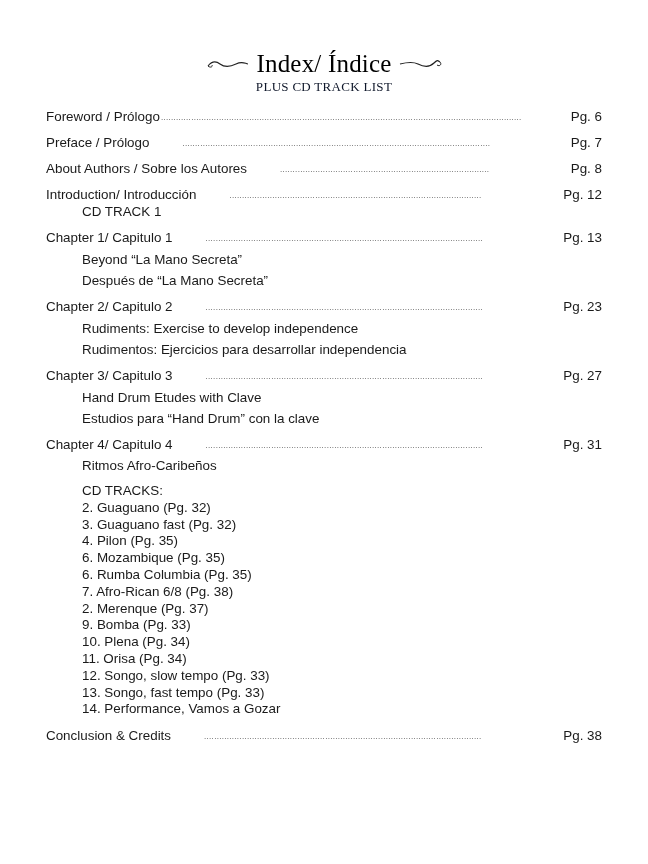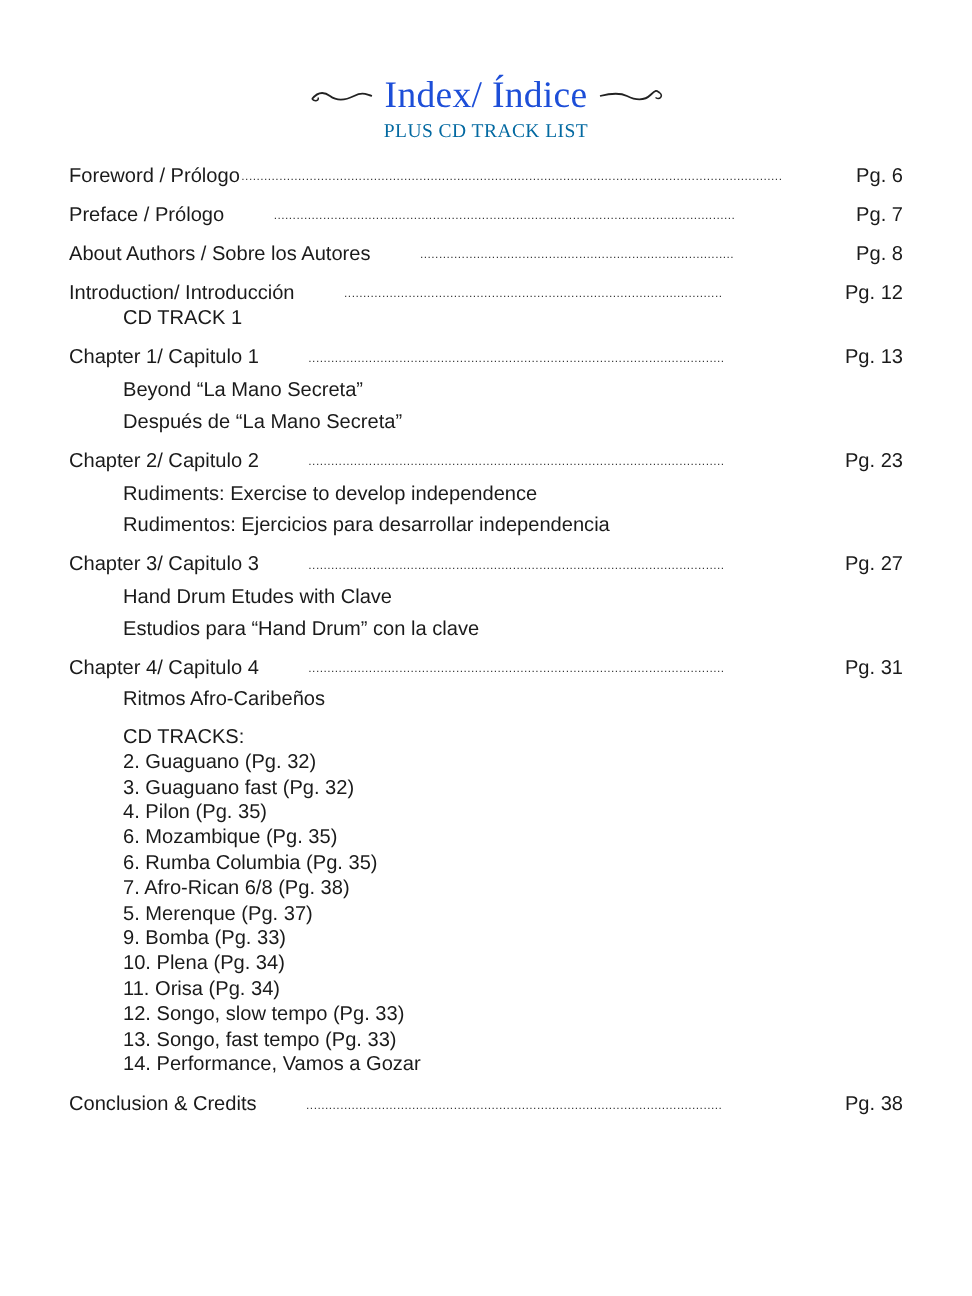"Index/ Índice" .title { color: #1d4ed8 -> #000000 }
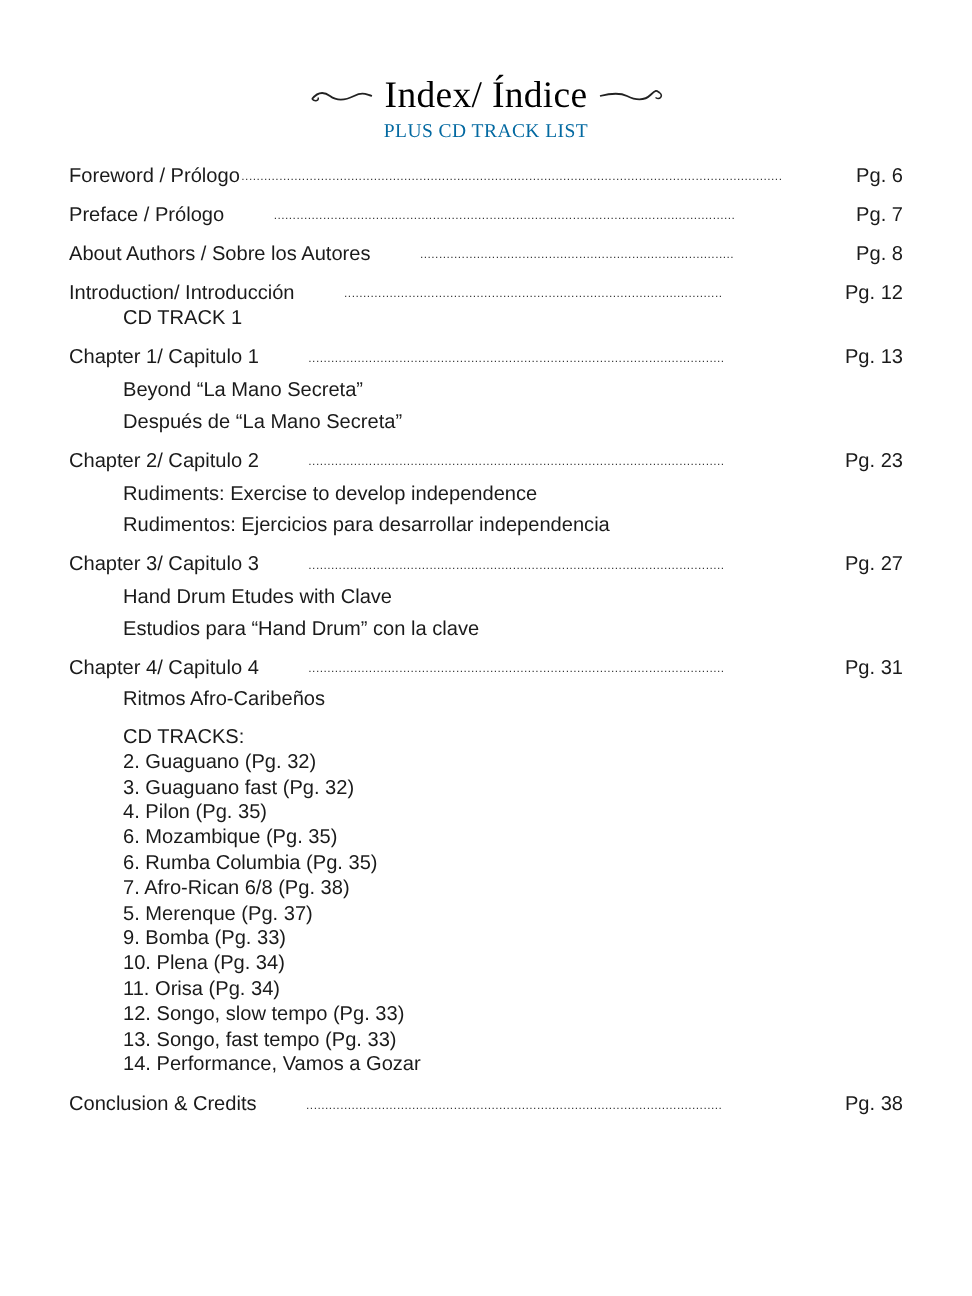"PLUS CD TRACK LIST" .subtitle { color: #0369a1 -> #0f172a }
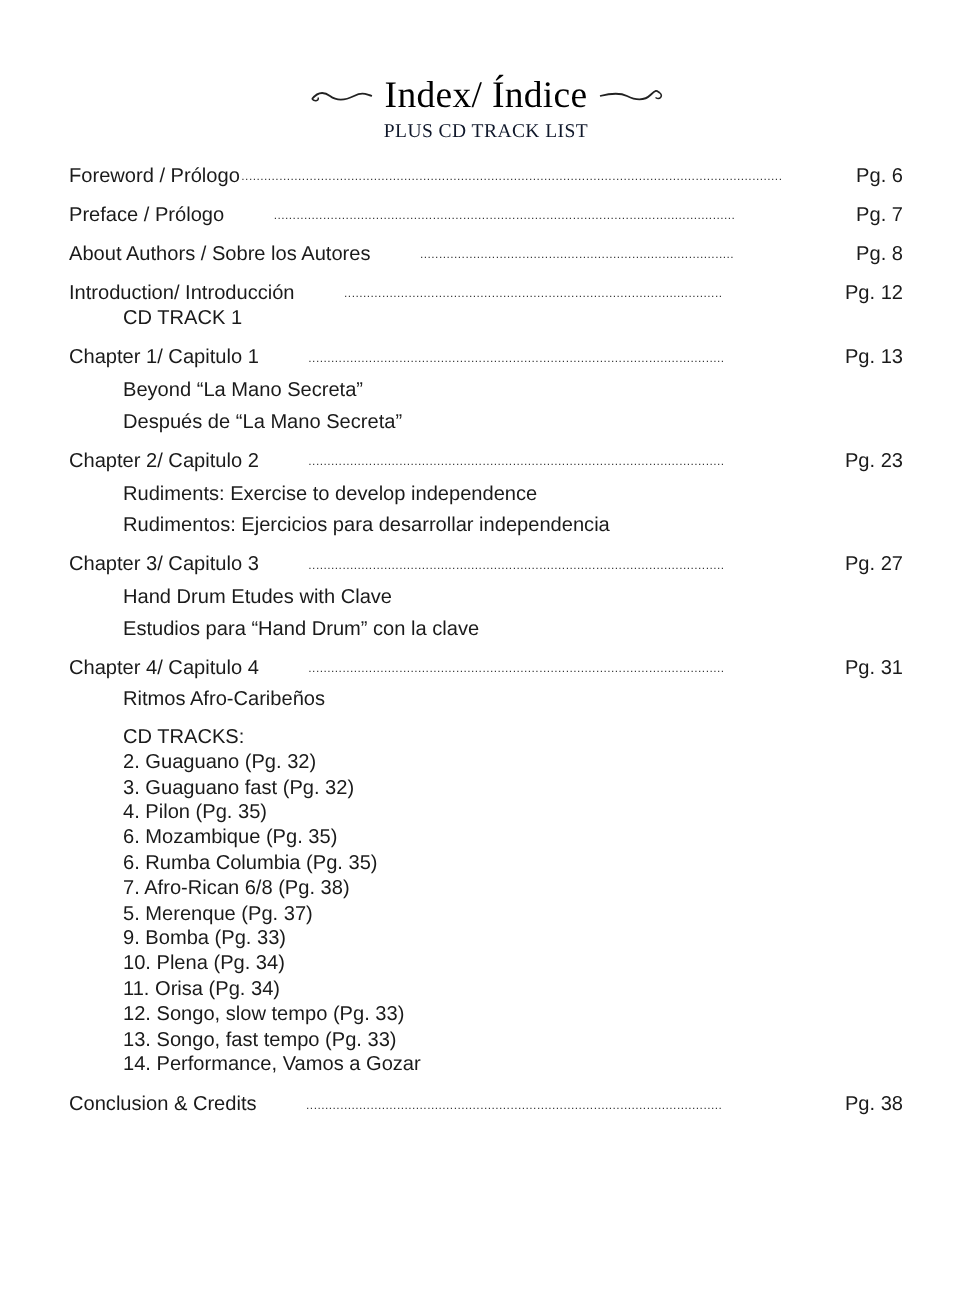"5. Merenque (Pg. 37)" div { text: 5 -> 2 }
